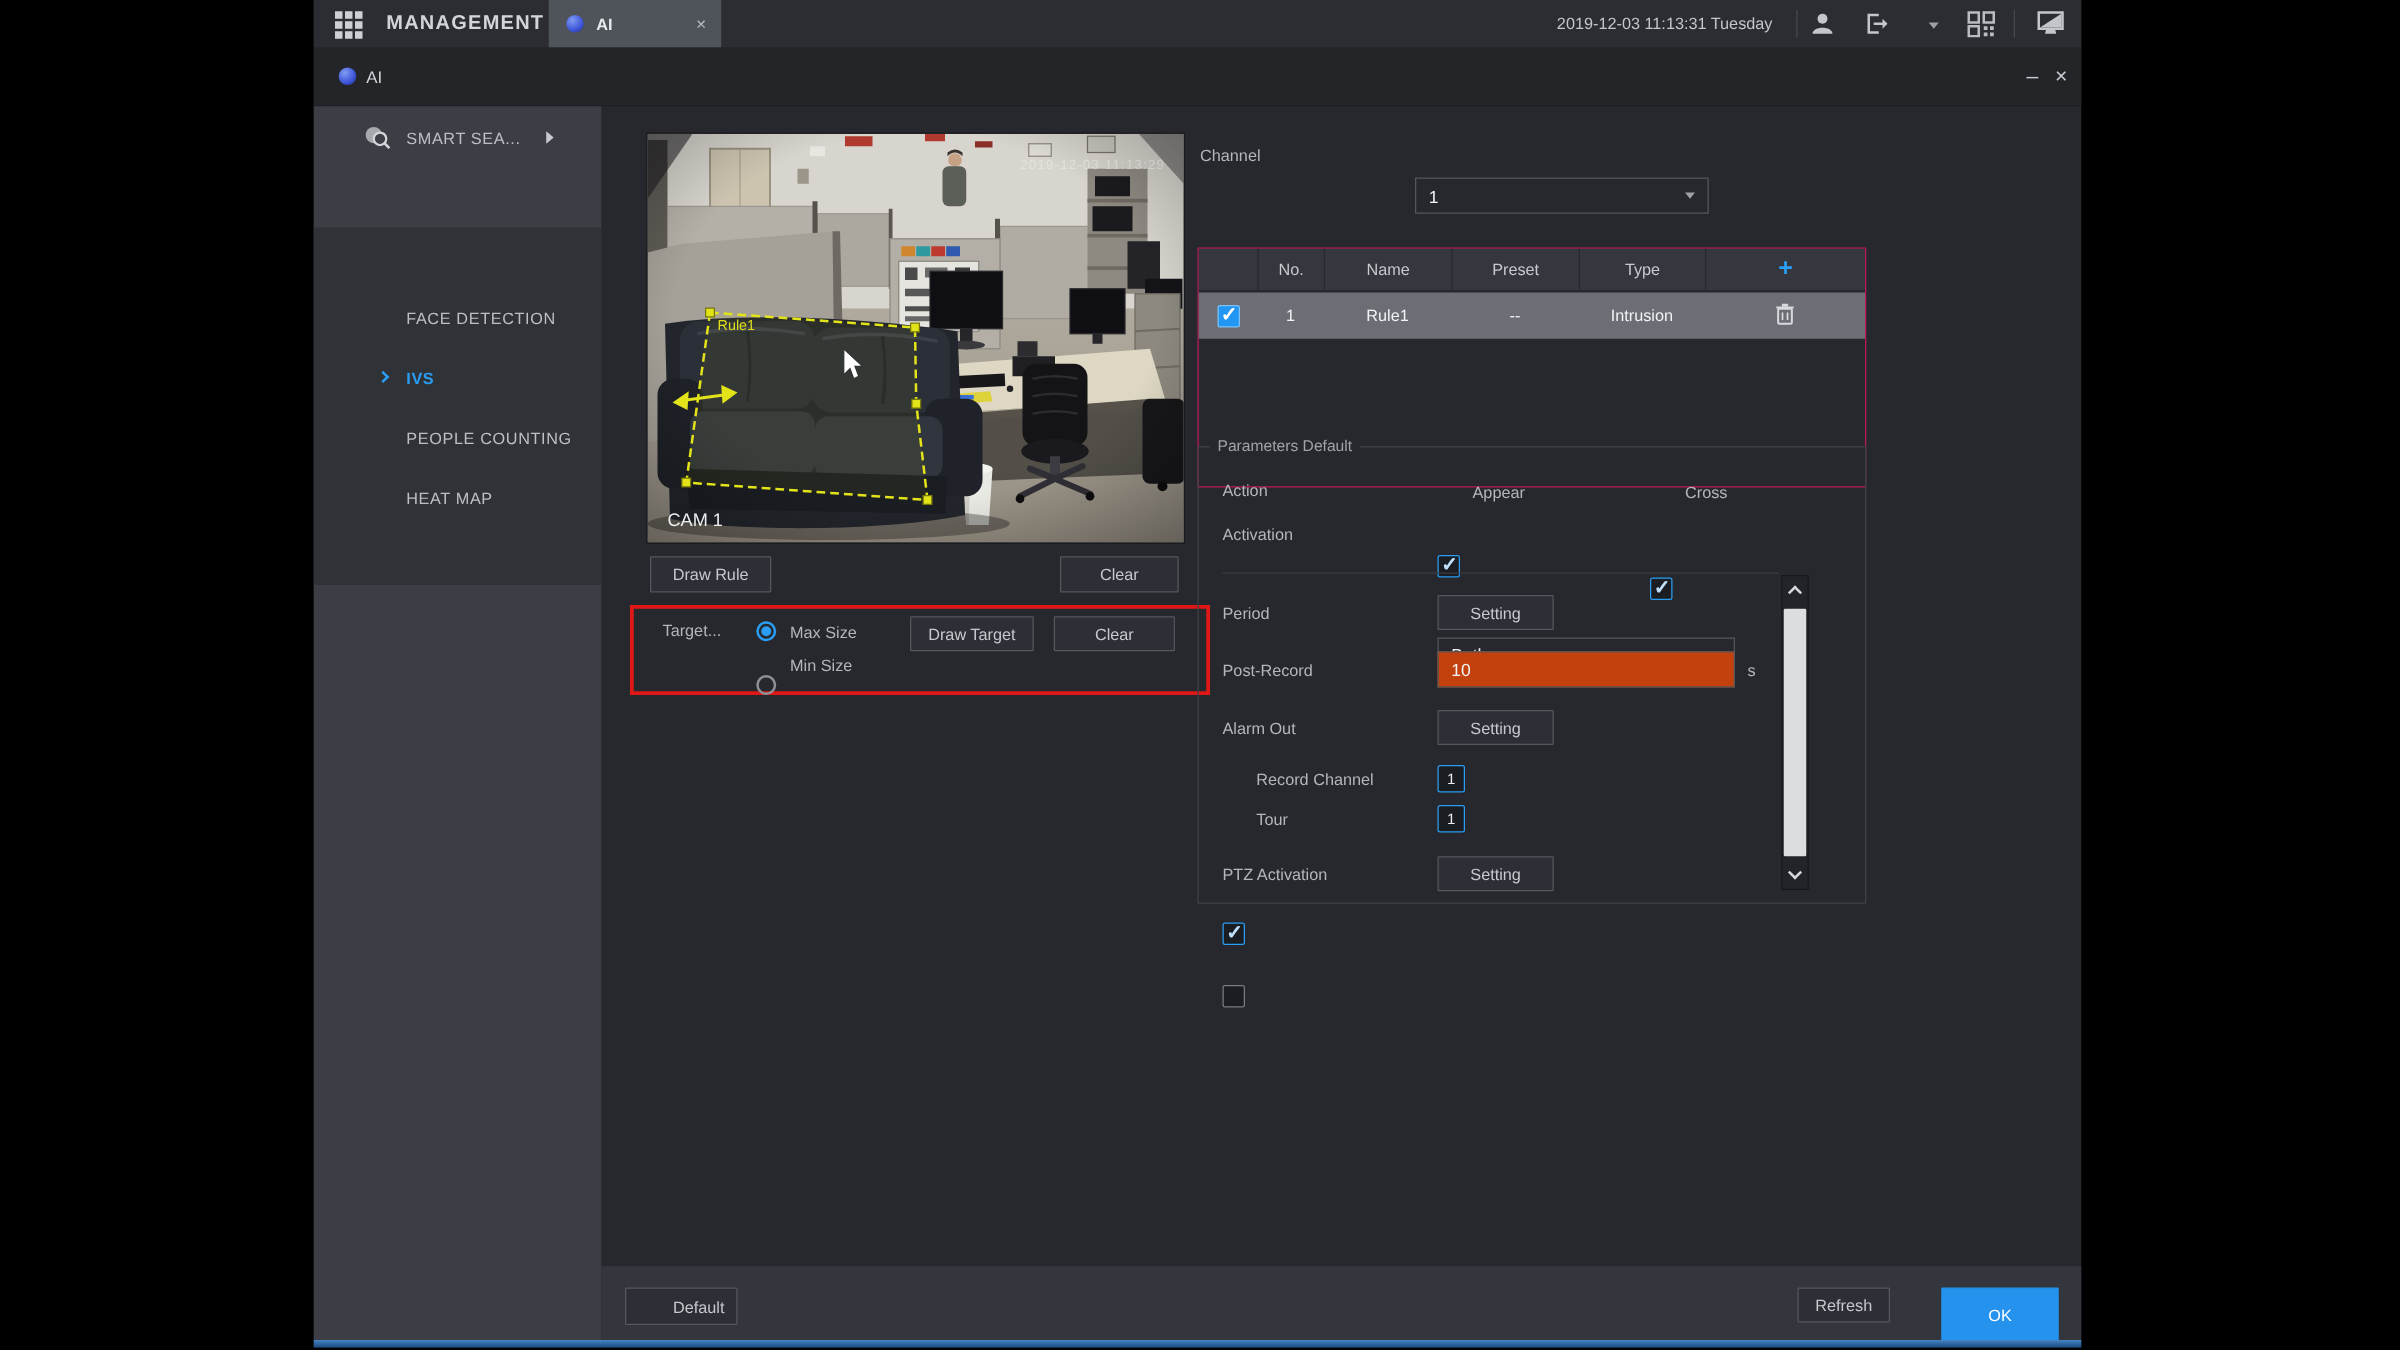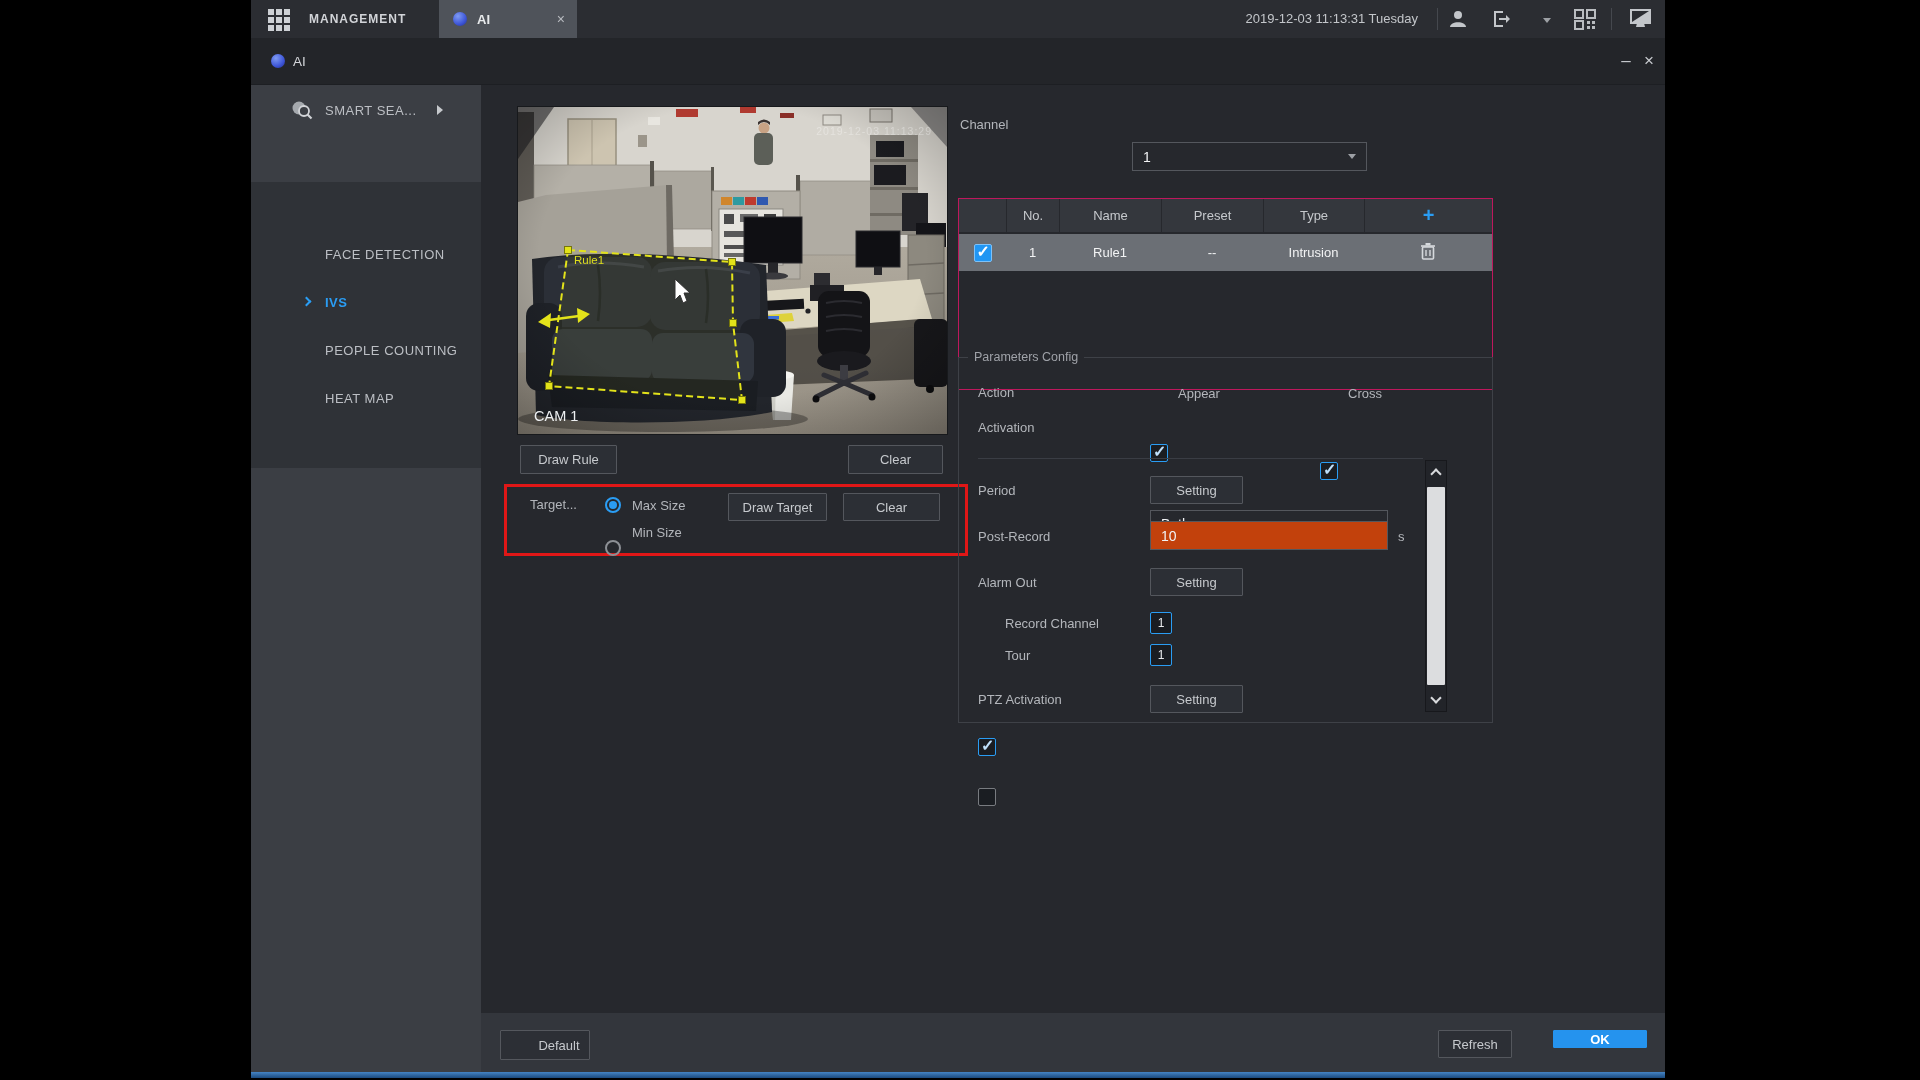"MANAGEMENT" .mgmt-label { font-size: 12px -> 16px }
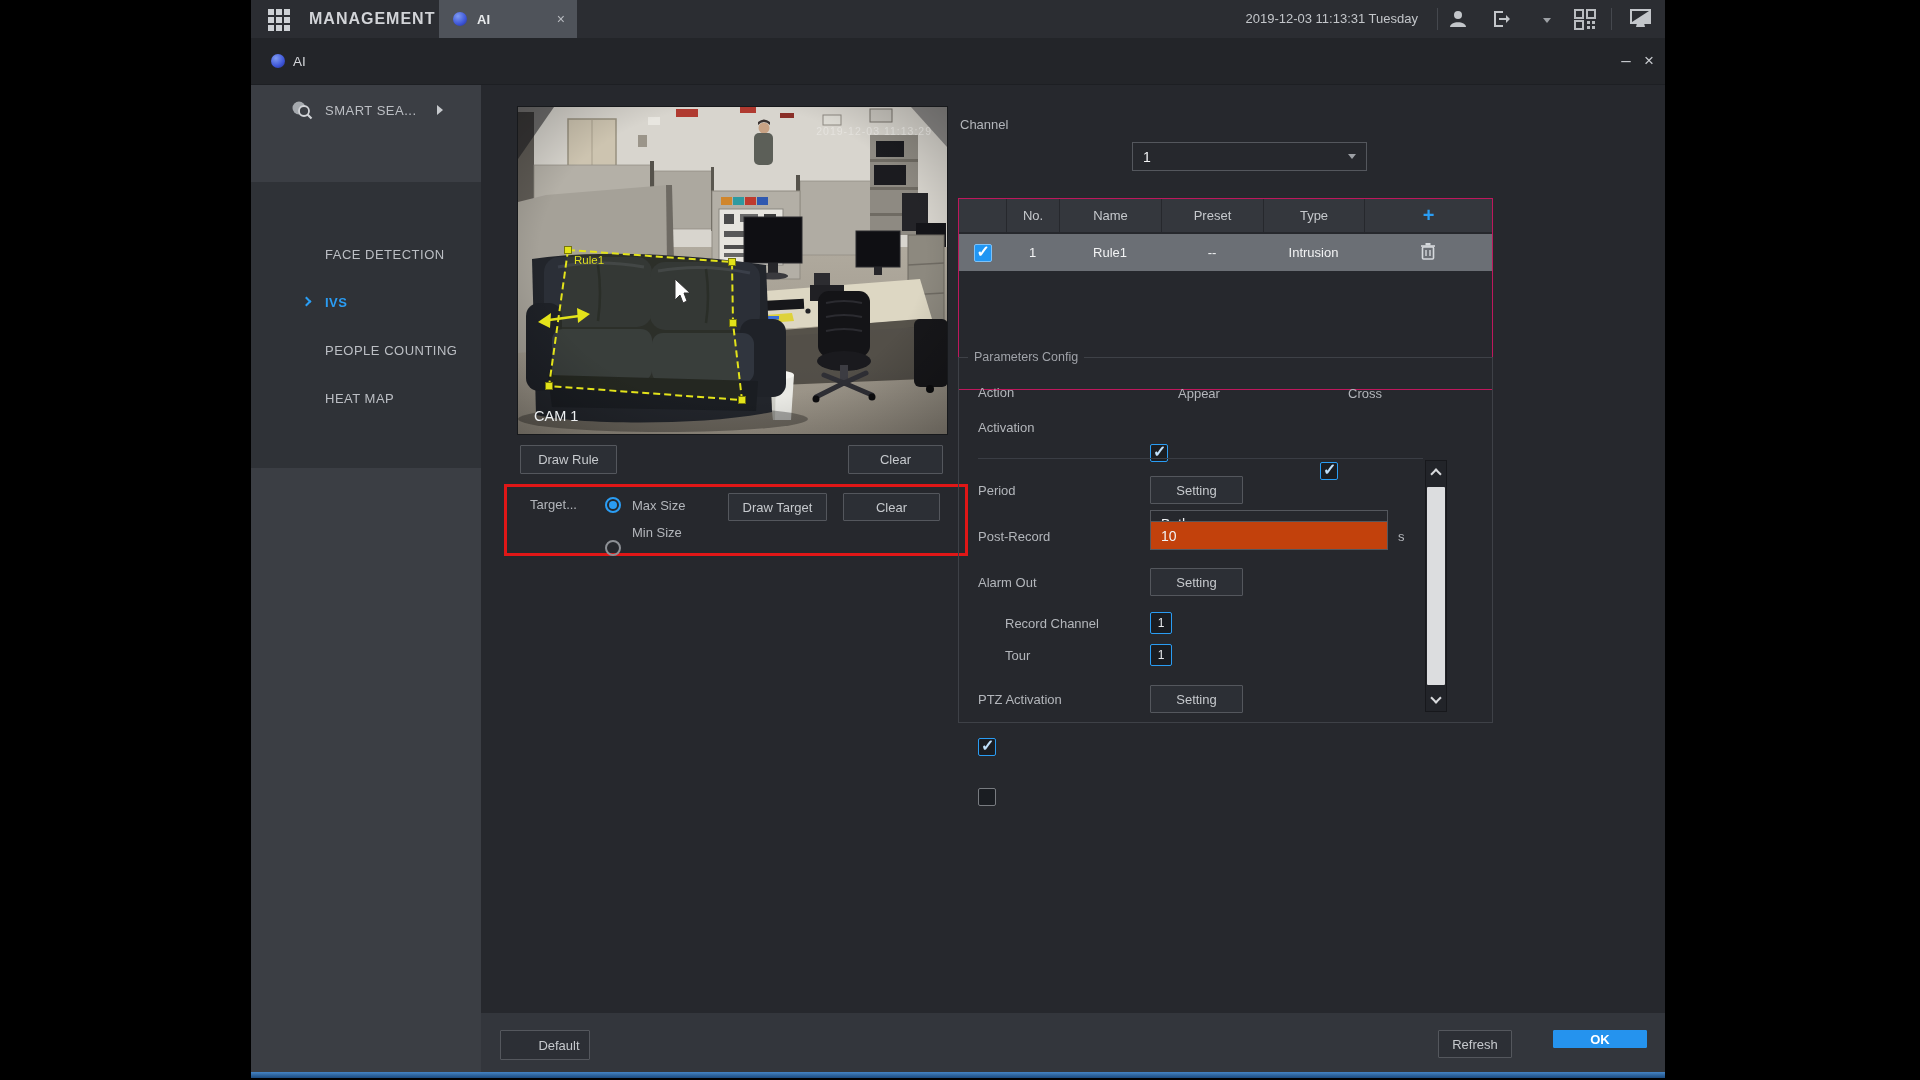"Parameters Config" div.pc-legend { text: Config -> Default }
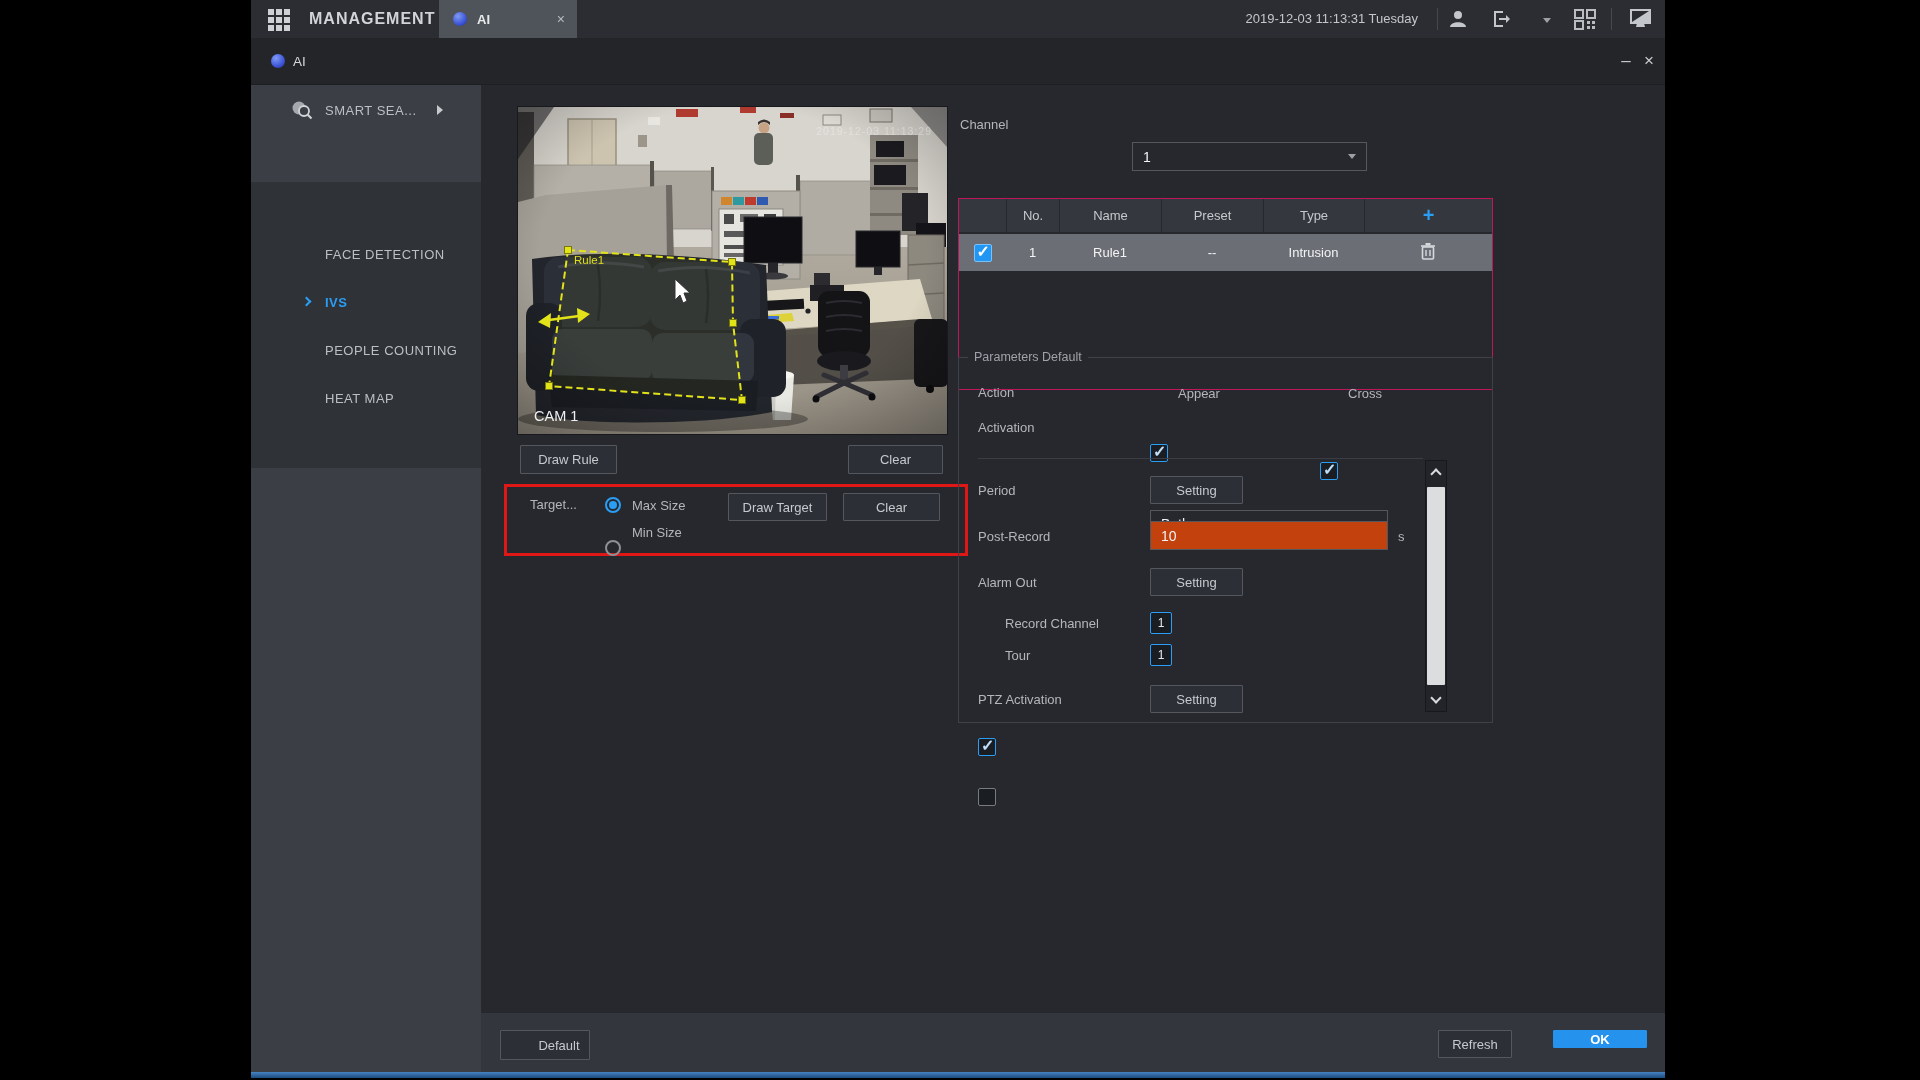"OK" div.abs { font-weight: bold -> normal; height: 18px -> 44px }
